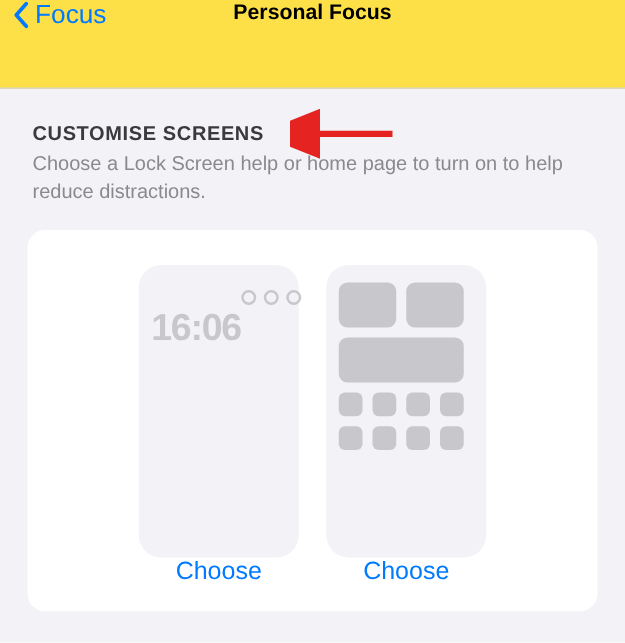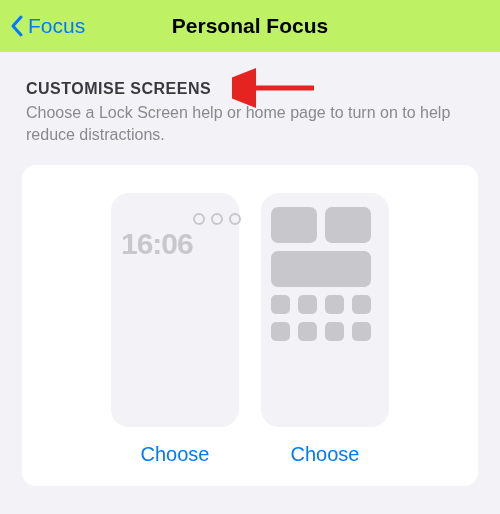"Focus" .nav-bar { align-items: center -> flex-start; background: #bef264 -> #fde047; height: 52px -> 71px }
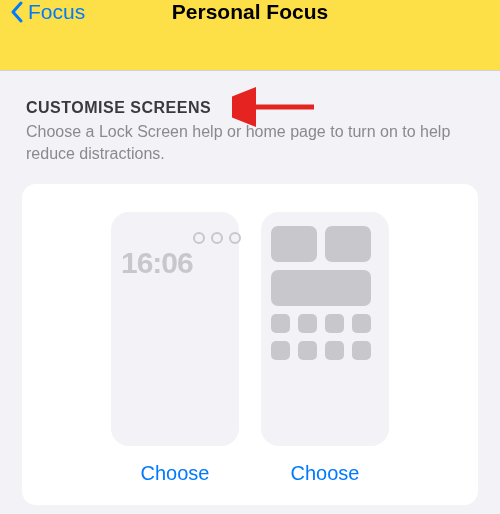"Personal Focus" .nav-title { font-size: 21px -> 17px }
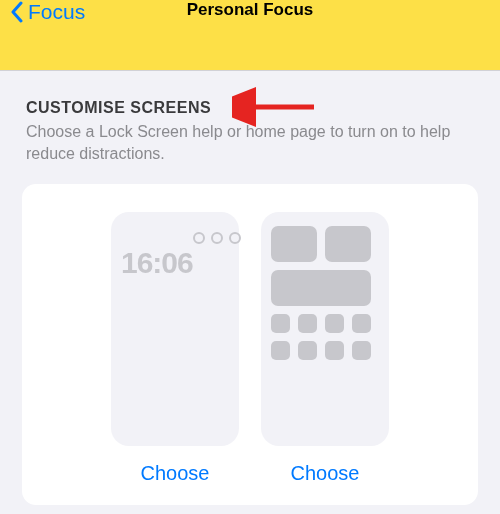"Choose" .choose-btn { margin-top: 16px -> none }
